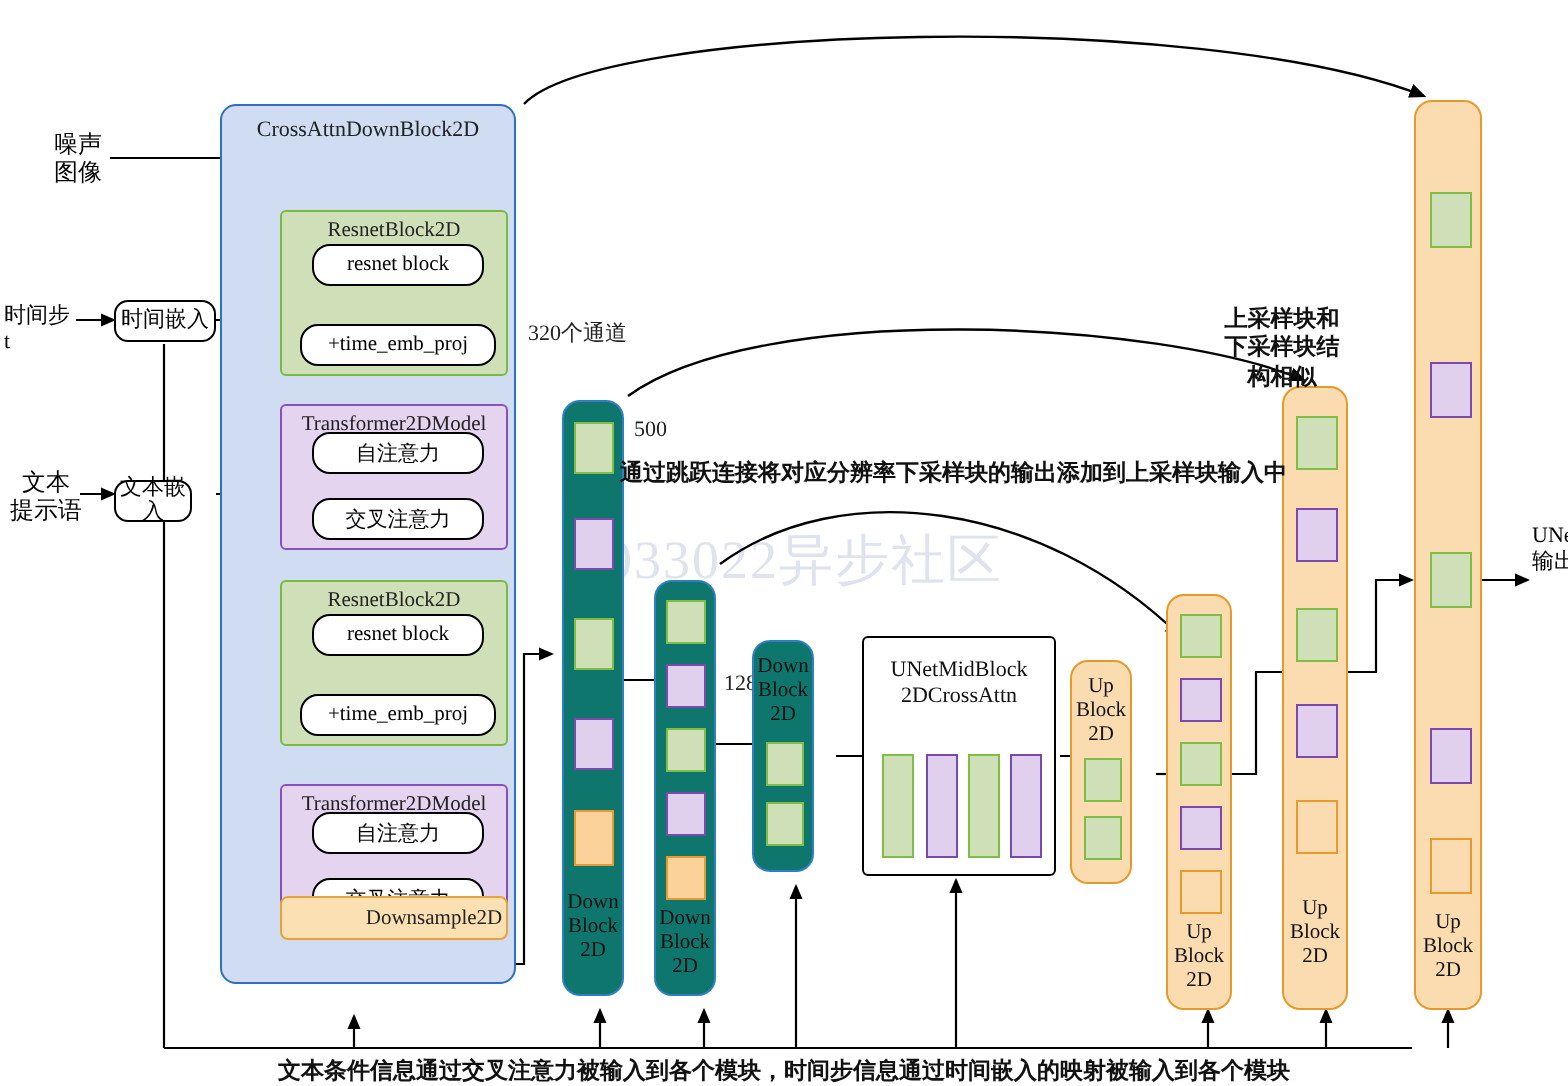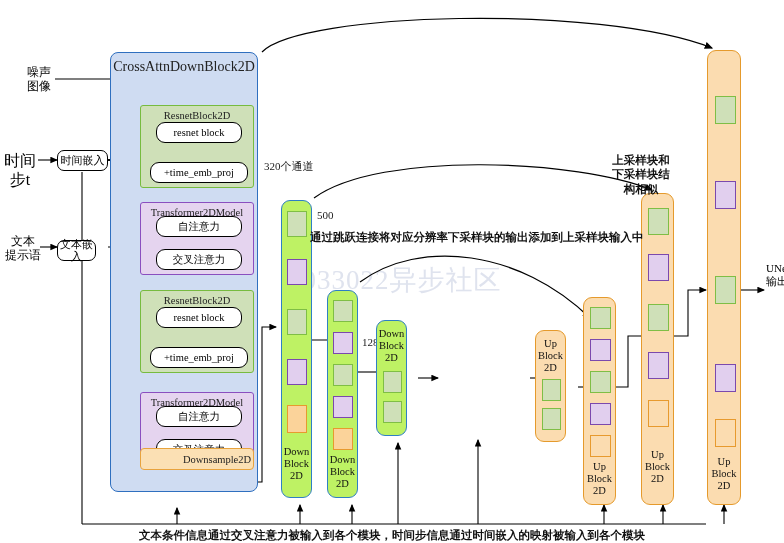"CrossAttnDownBlock2D" .bigblue-title { font-size: 14px -> 11px }
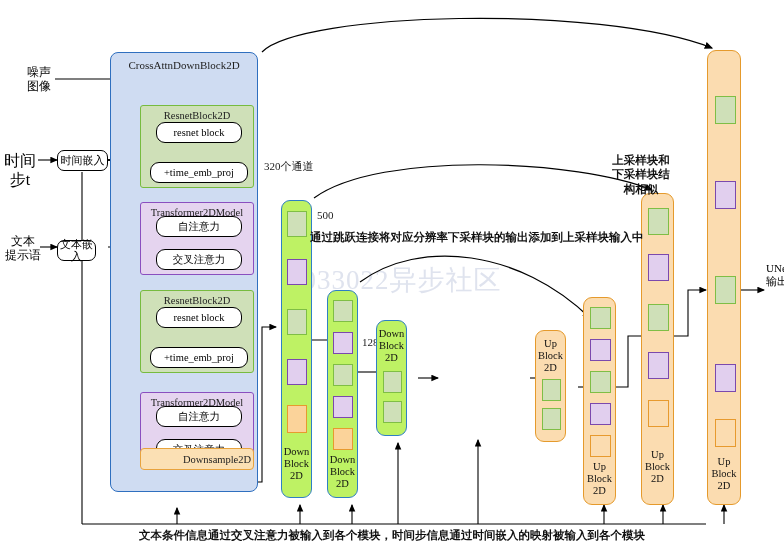"时间步t" div.abs { font-size: 16px -> 11px; text-align: center -> none }
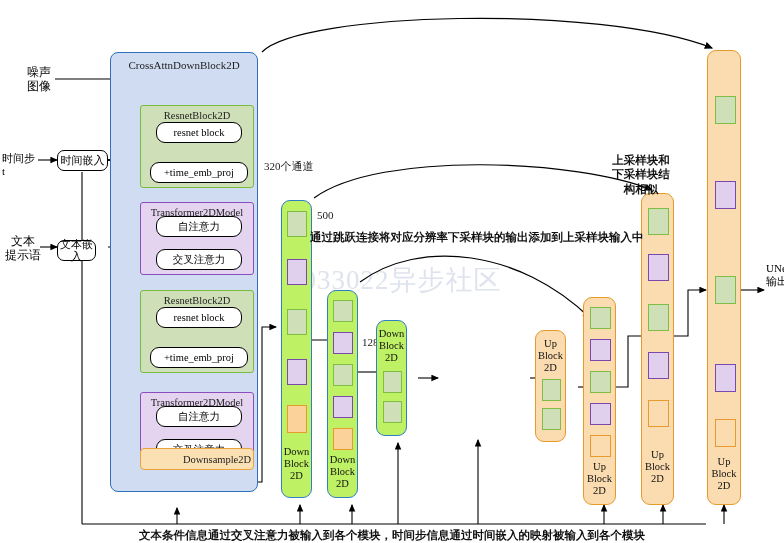"Down" .col-blue { background: #bef264 -> #0f766e }
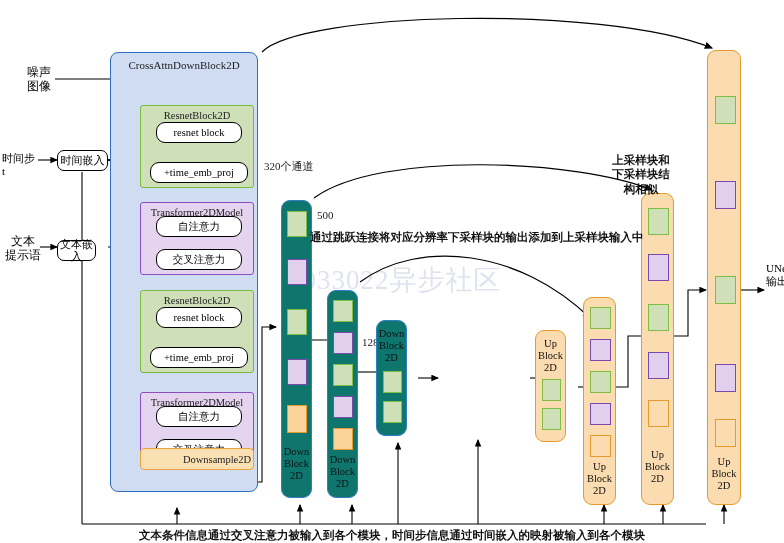"UNetMidBlock" div.abs { html: none -> <div> <div> <div>UNetMidBlock</div> <div>2DCrossAttn</div> </div> <div></div> <div></div> <div></div> <div></div> </div> }
